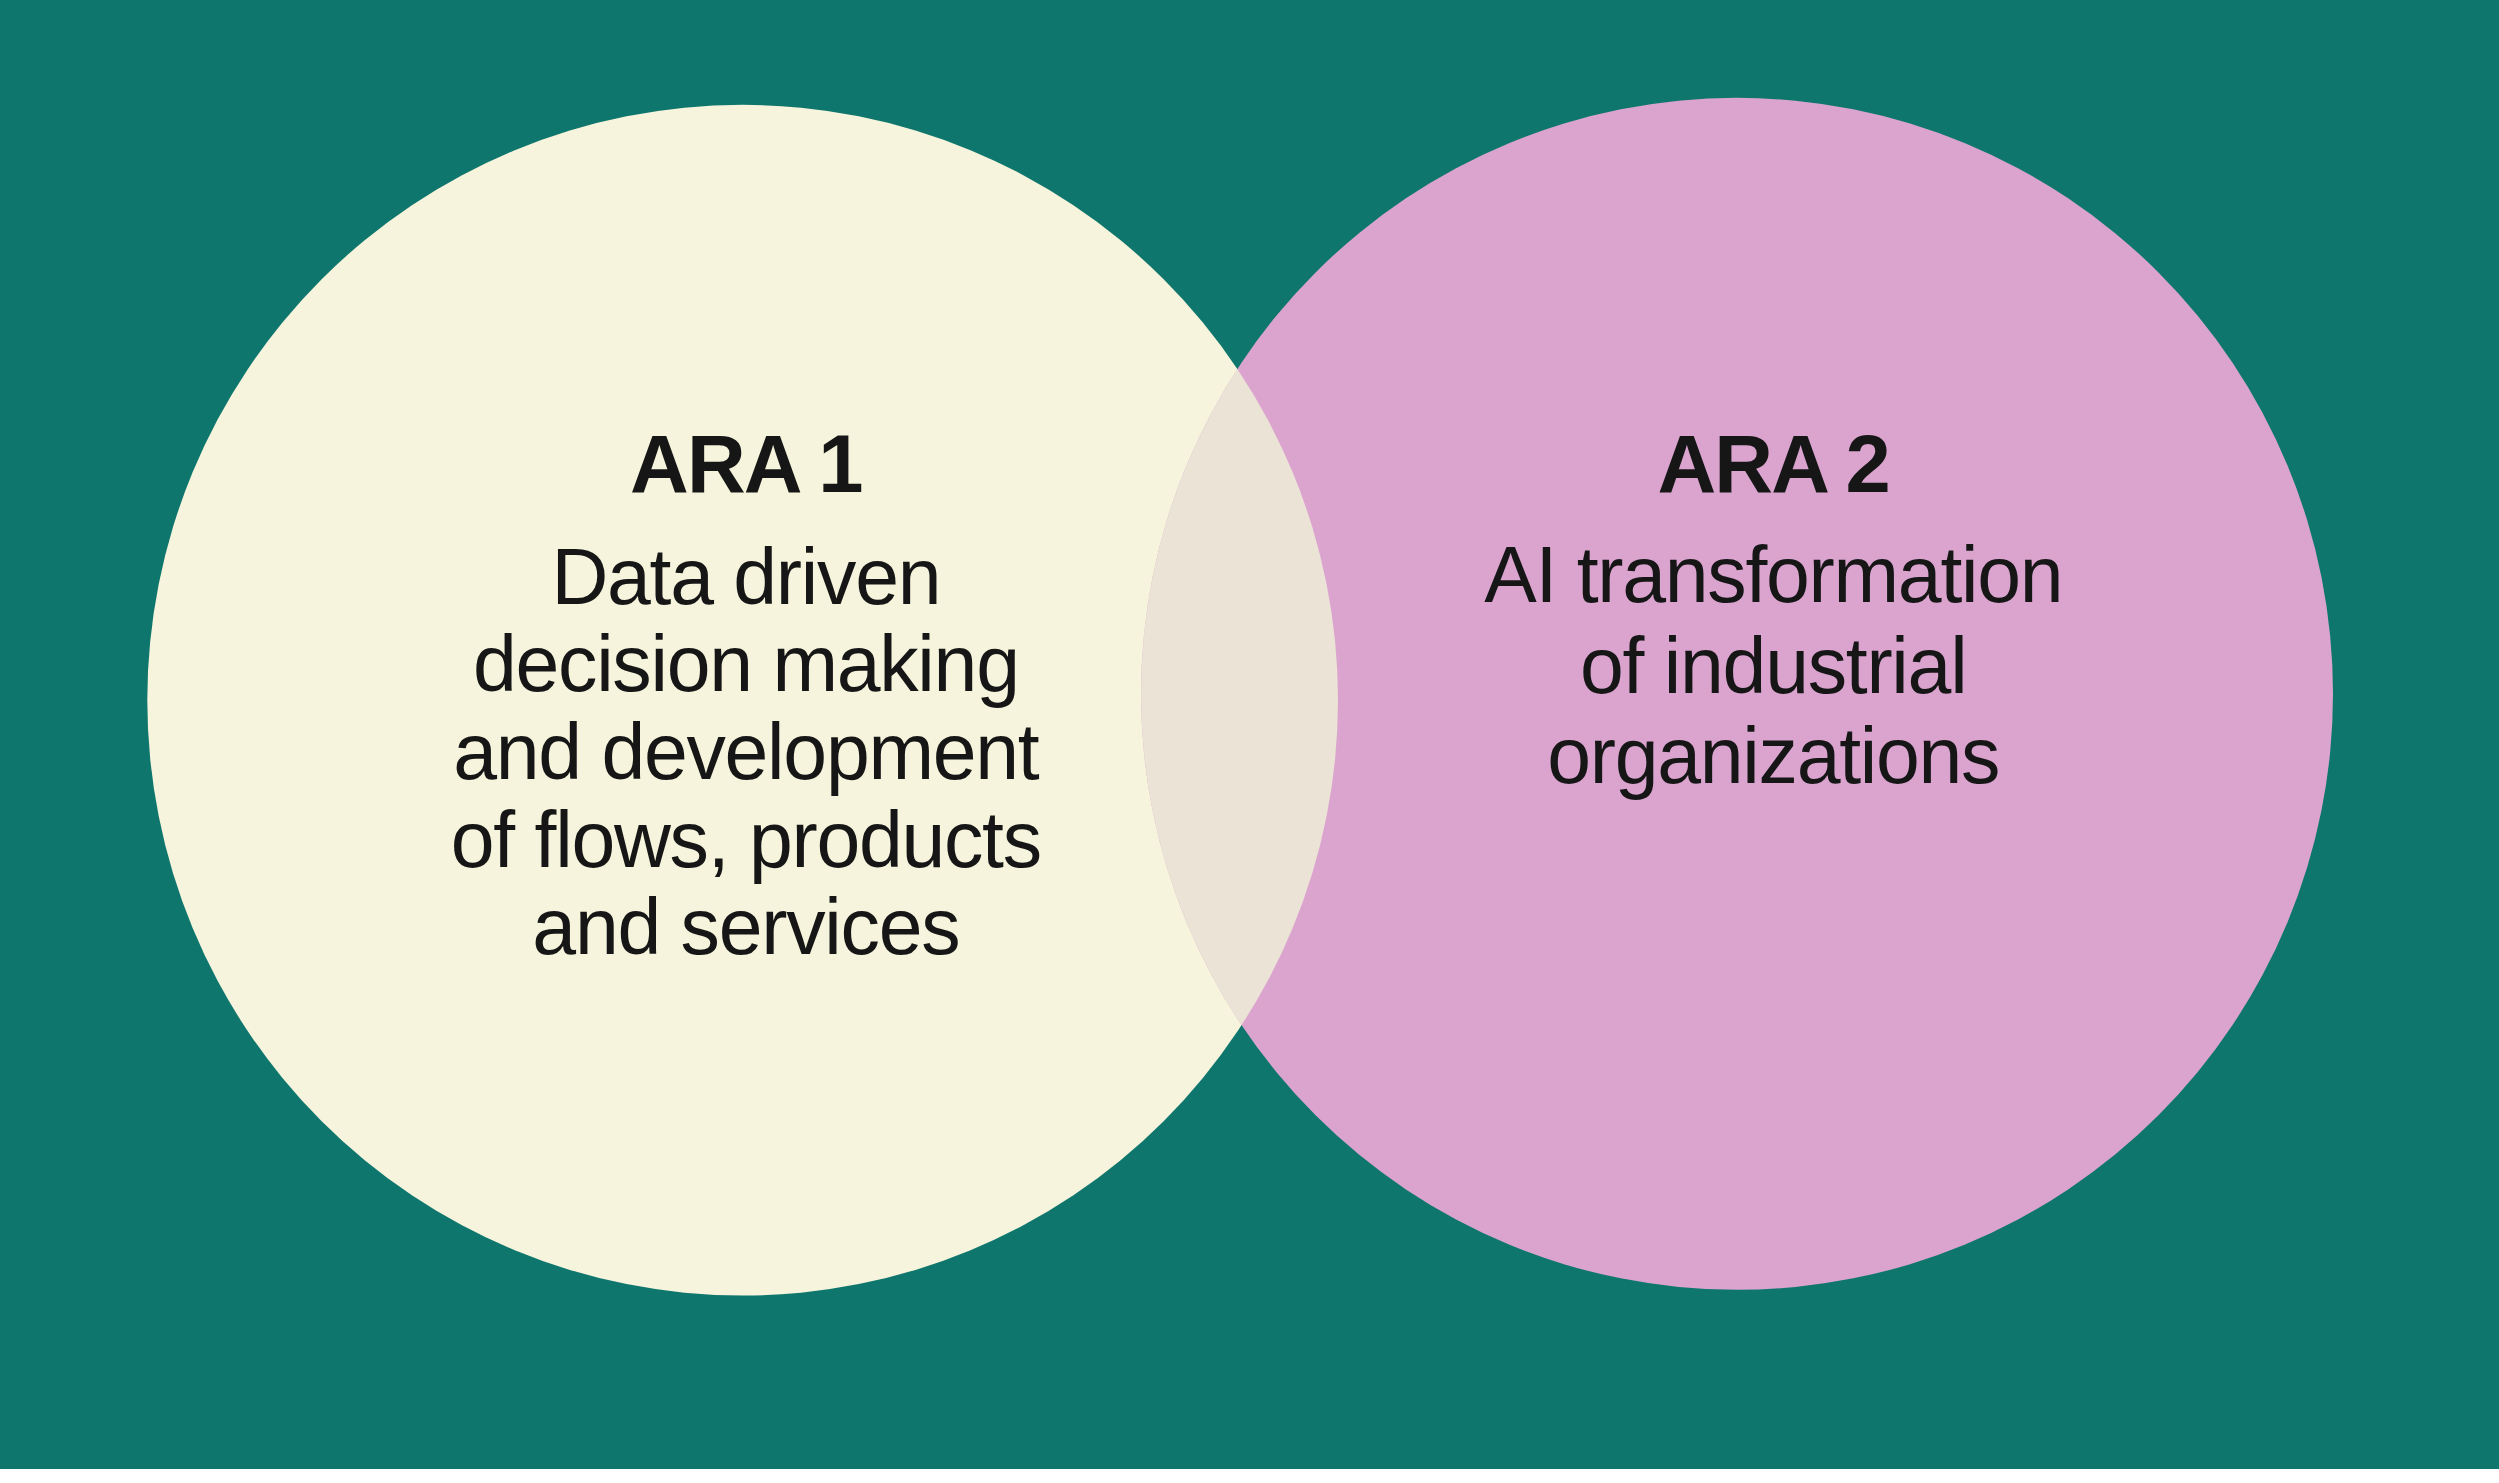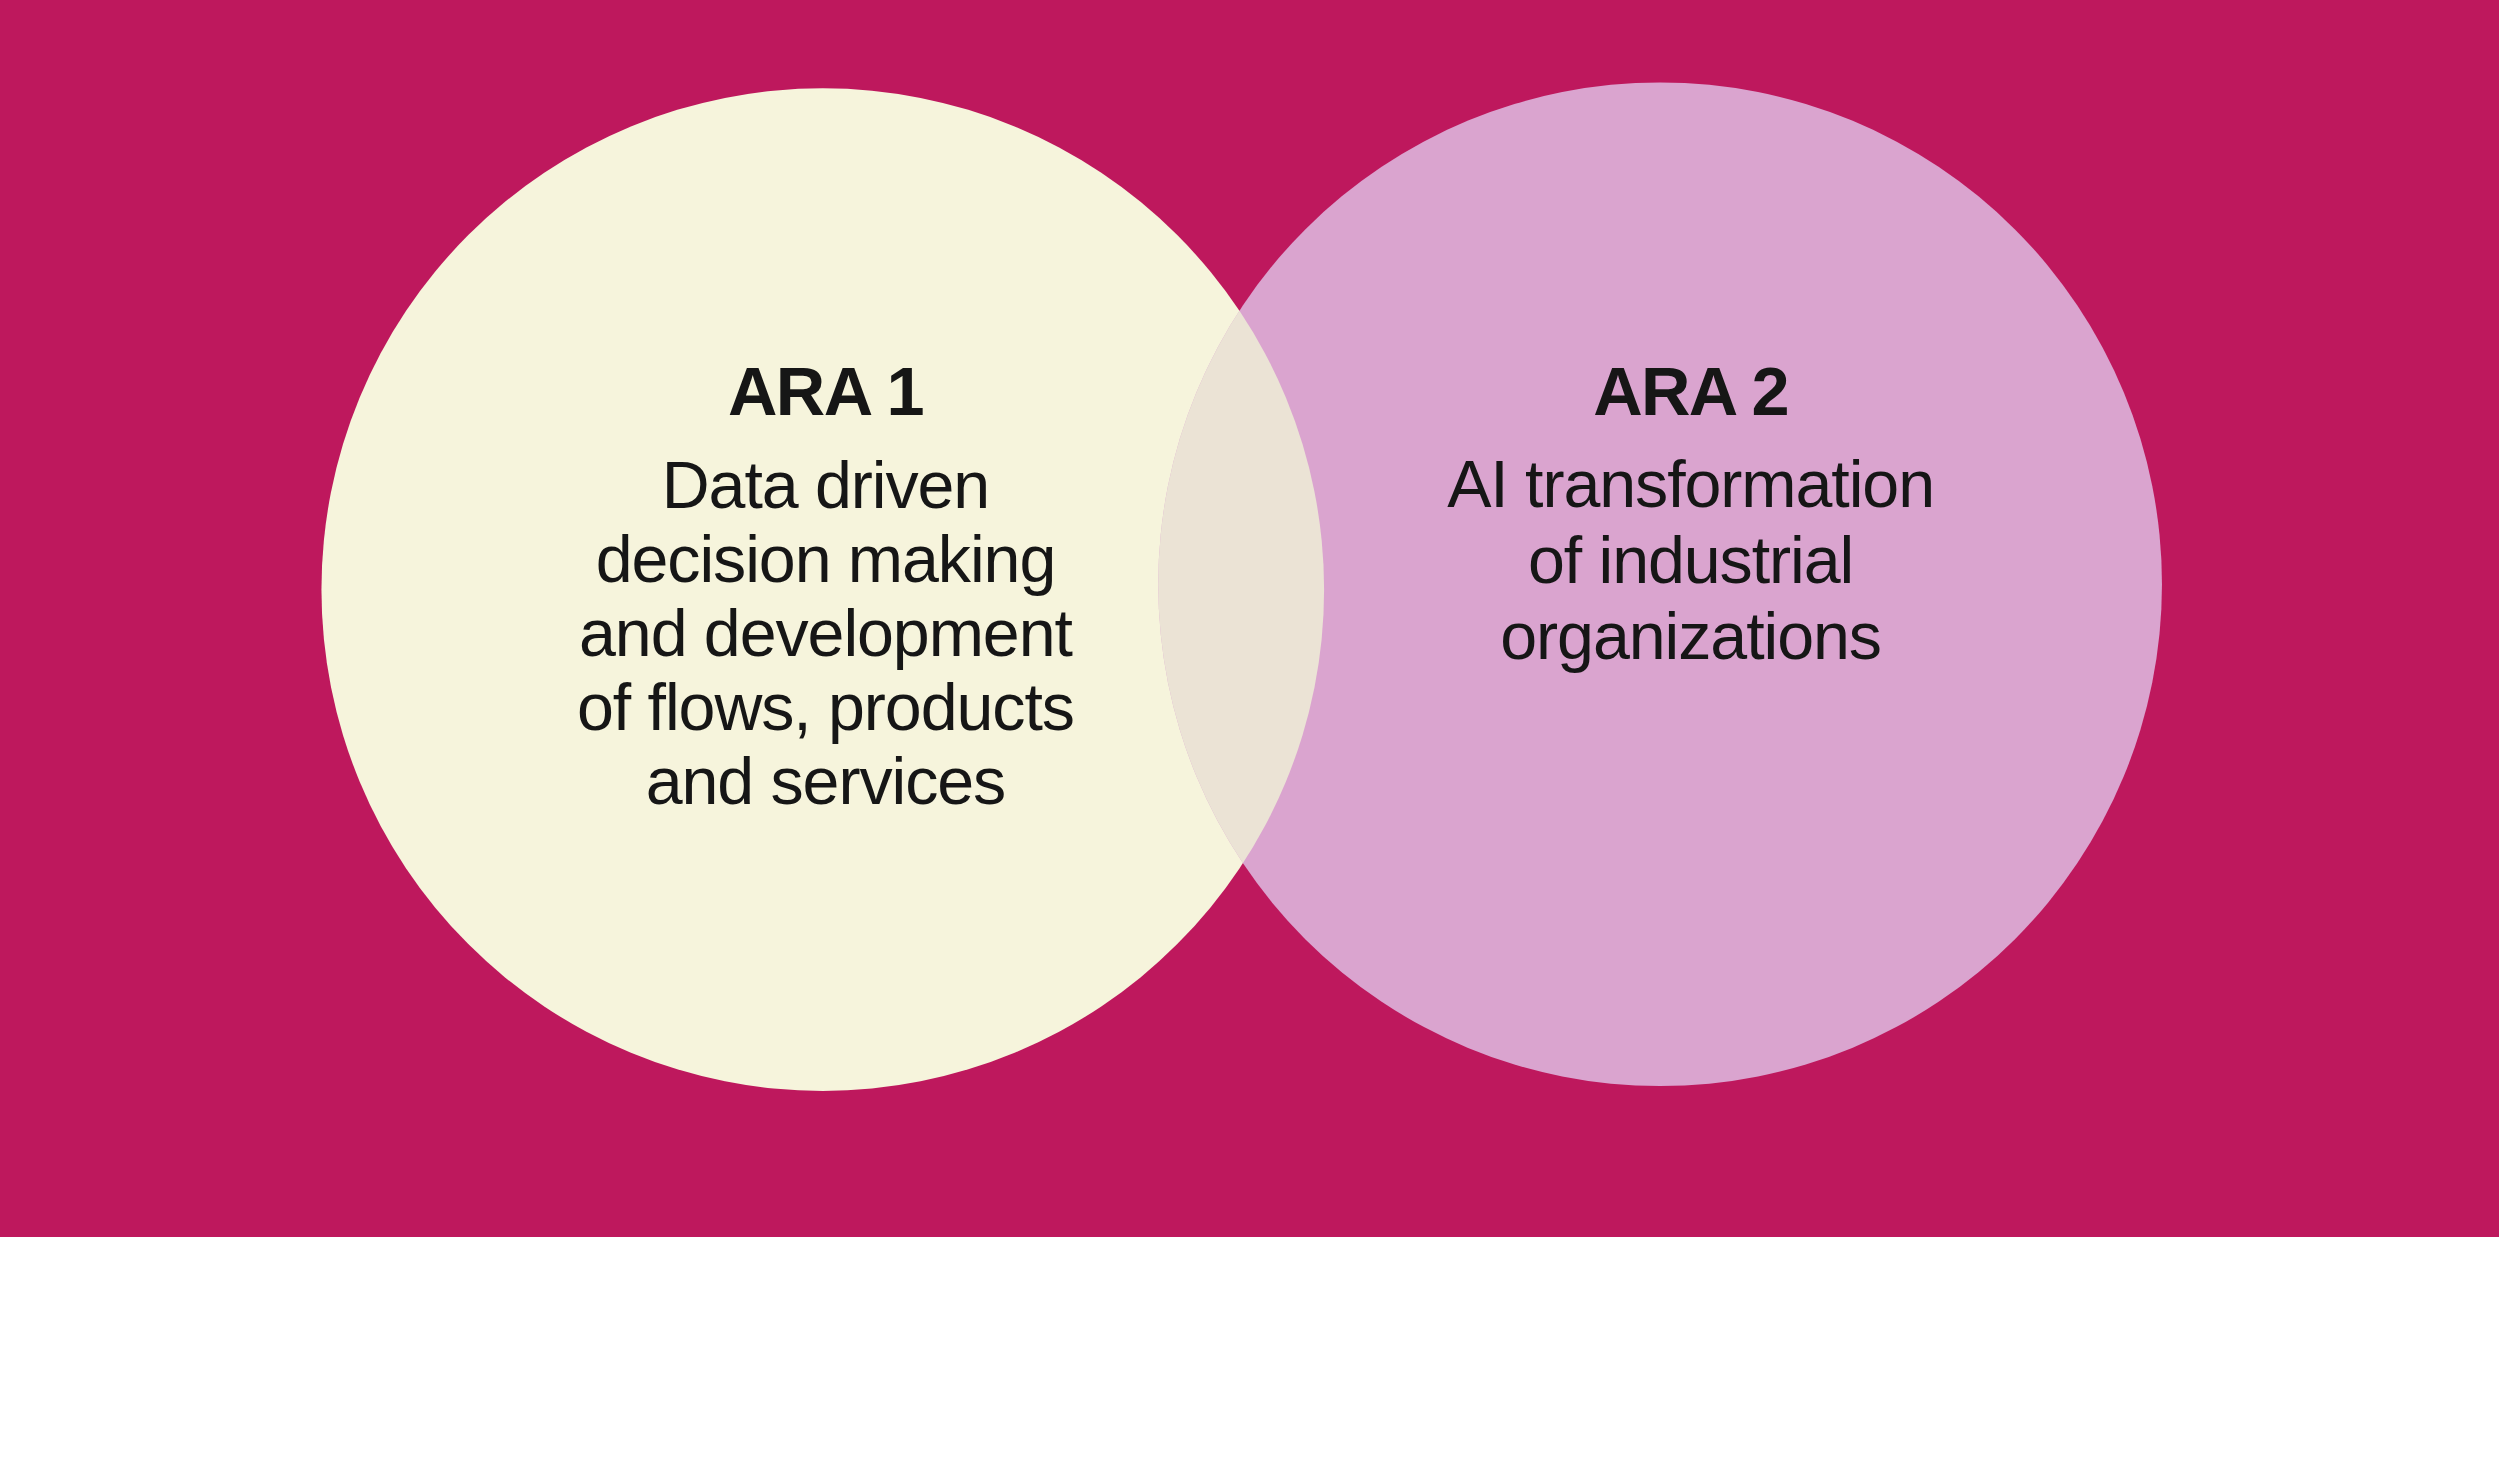"ARA 1" .canvas { background: #be185d -> #0f766e; height: 1237px -> 1469px }
